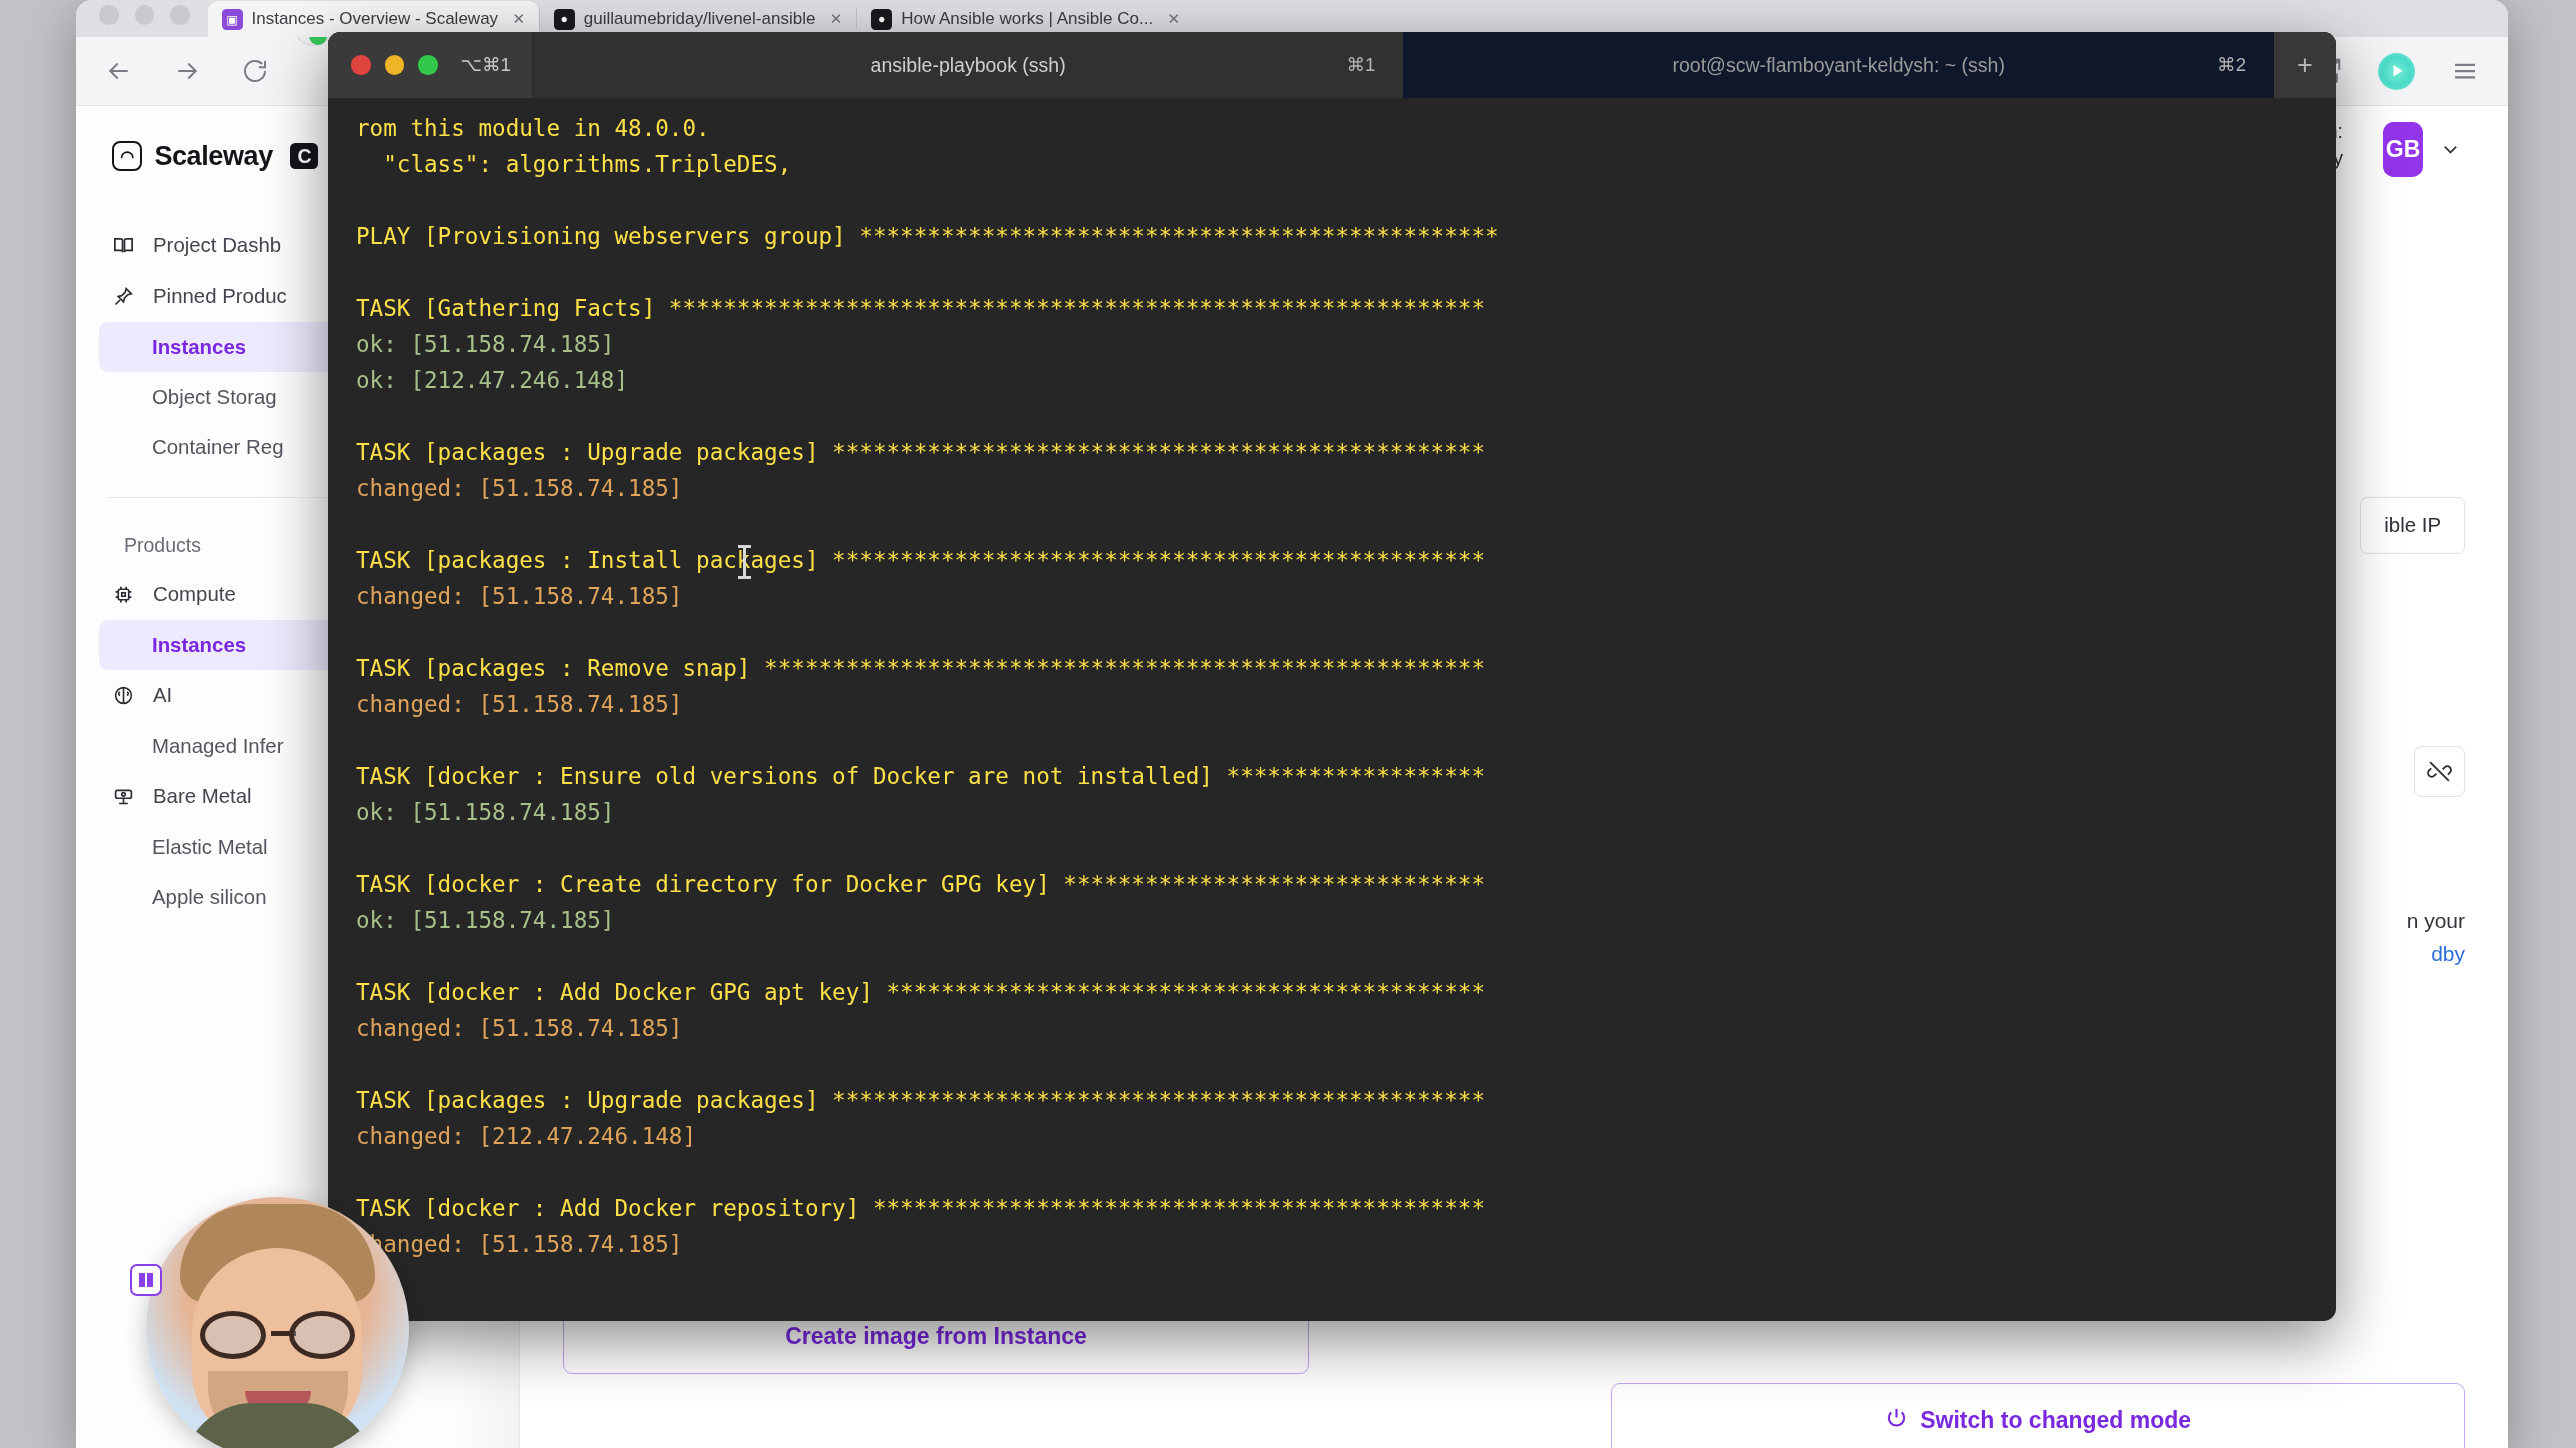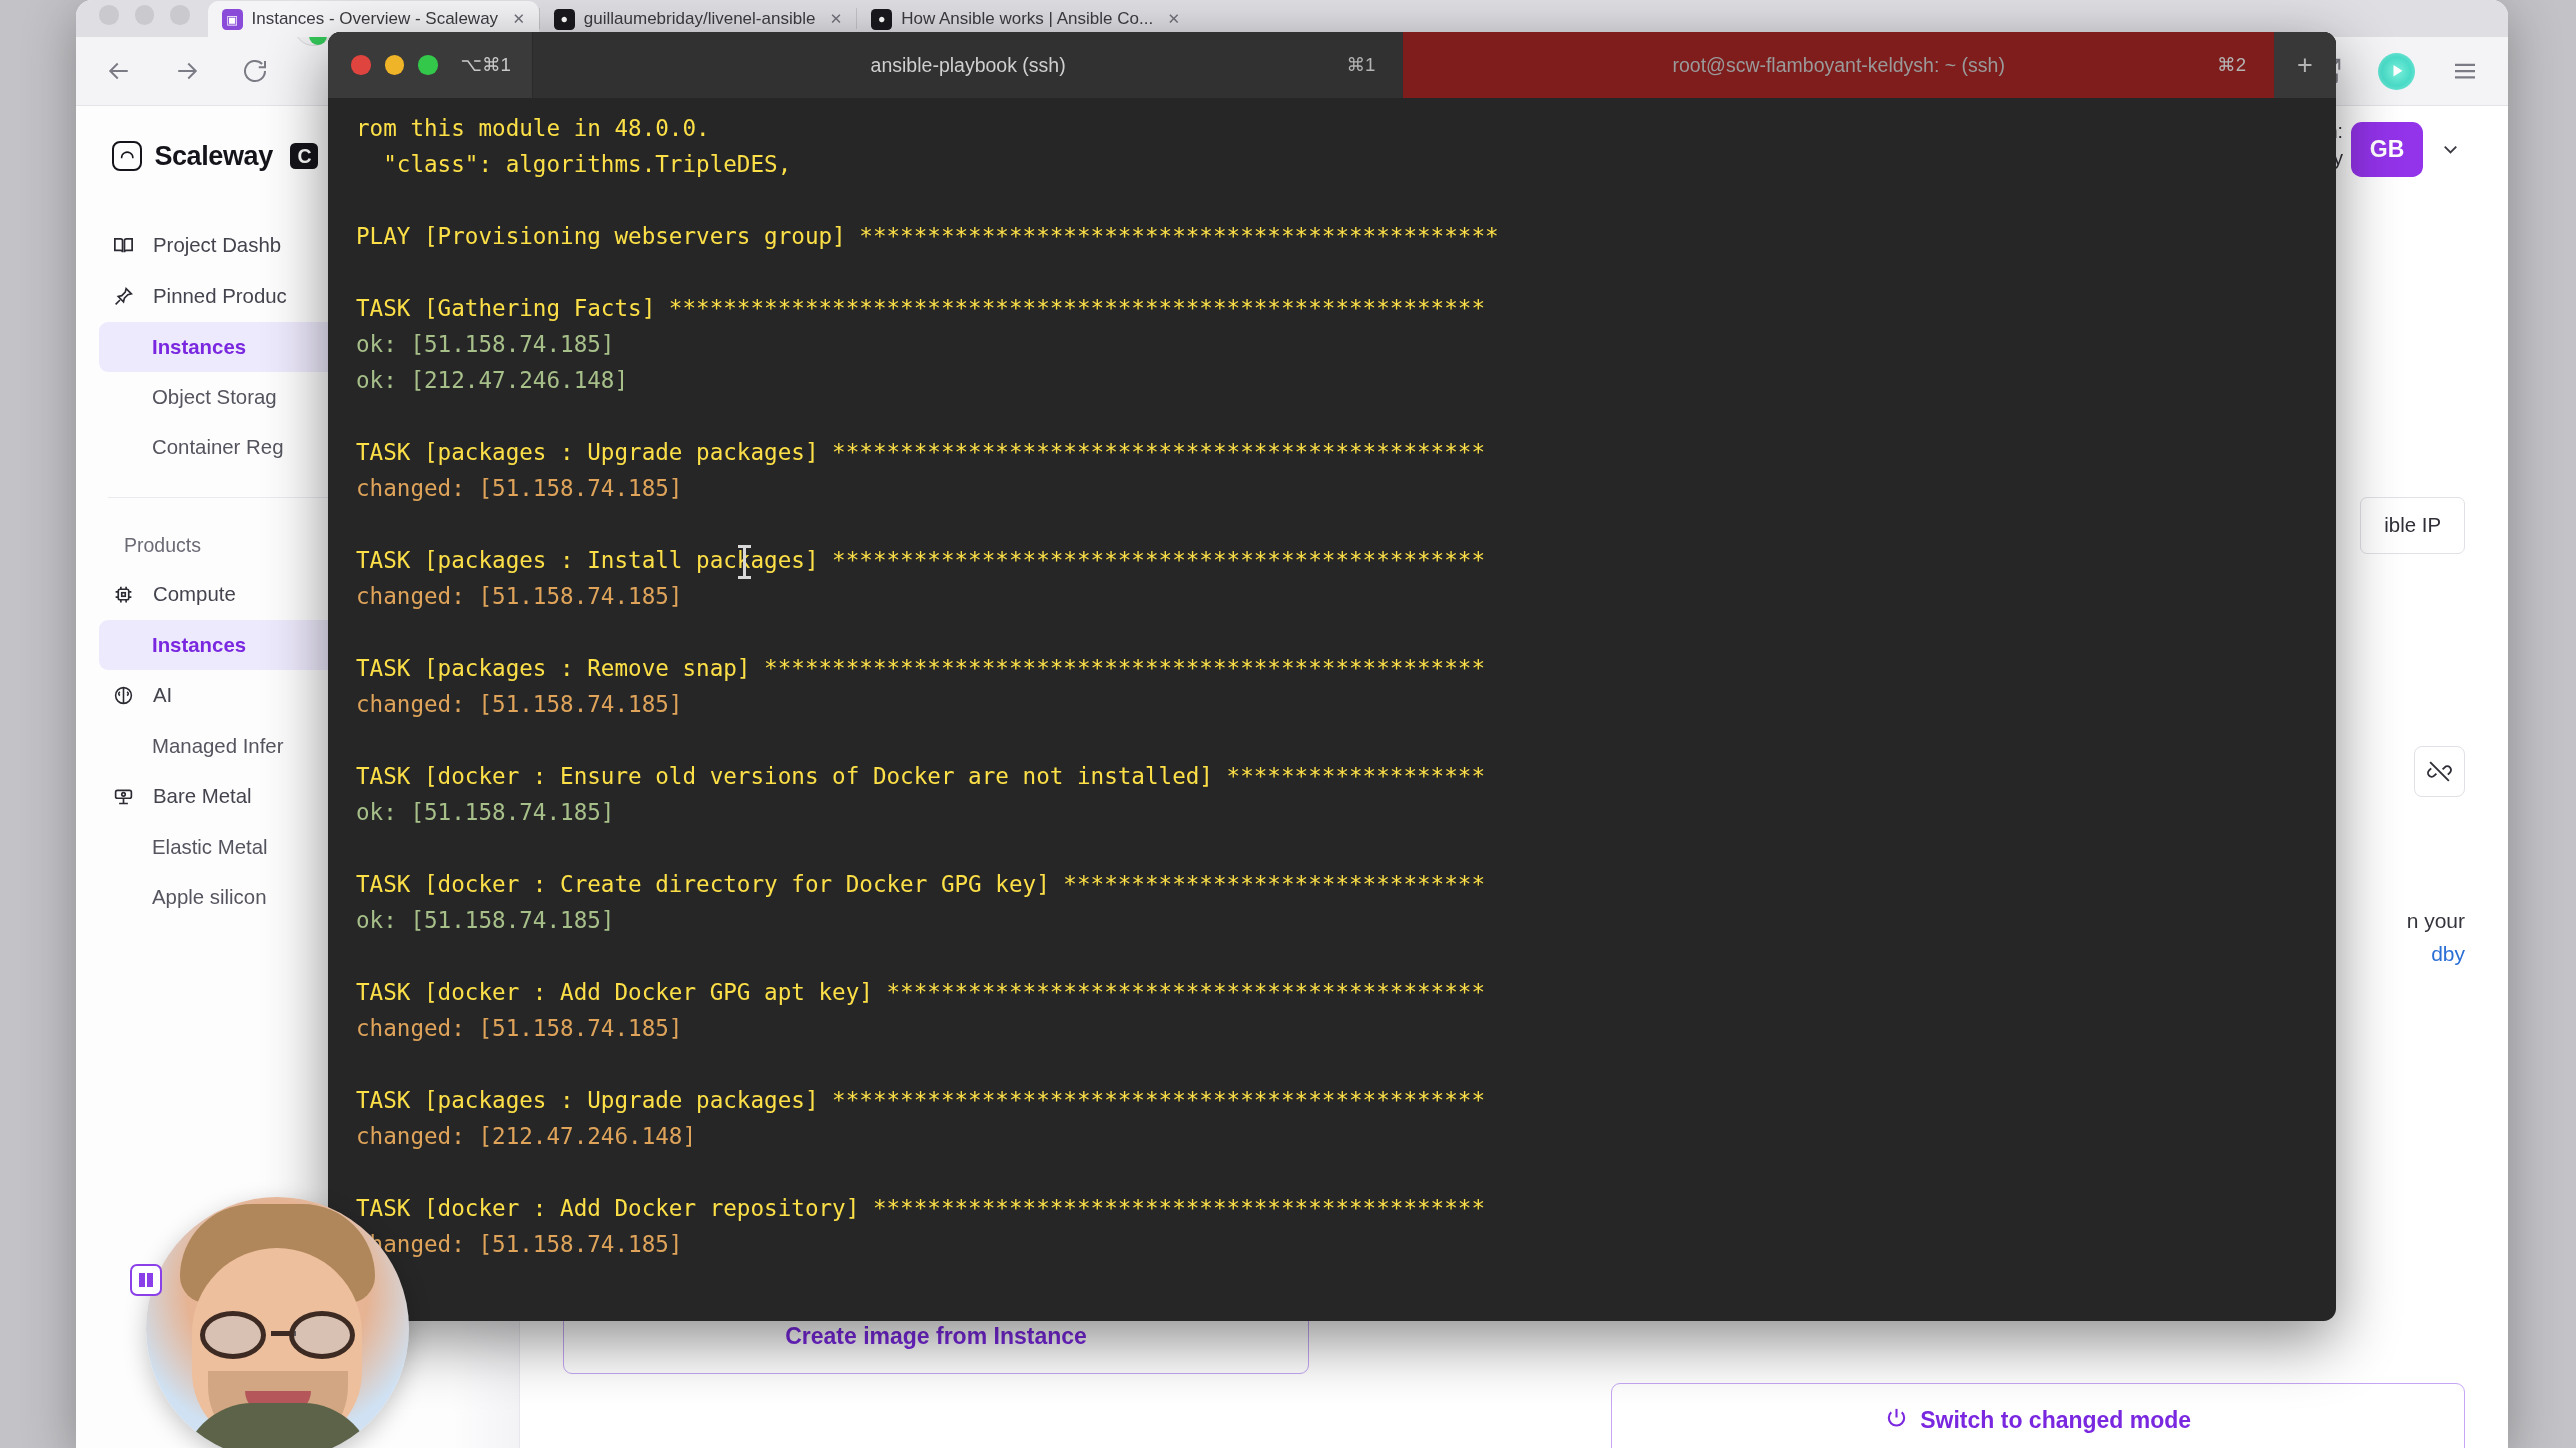"root@scw-flamboyant-keldysh: ~ (ssh)" .term-tab.inactive { background: #7f1d1d -> #0f172a }
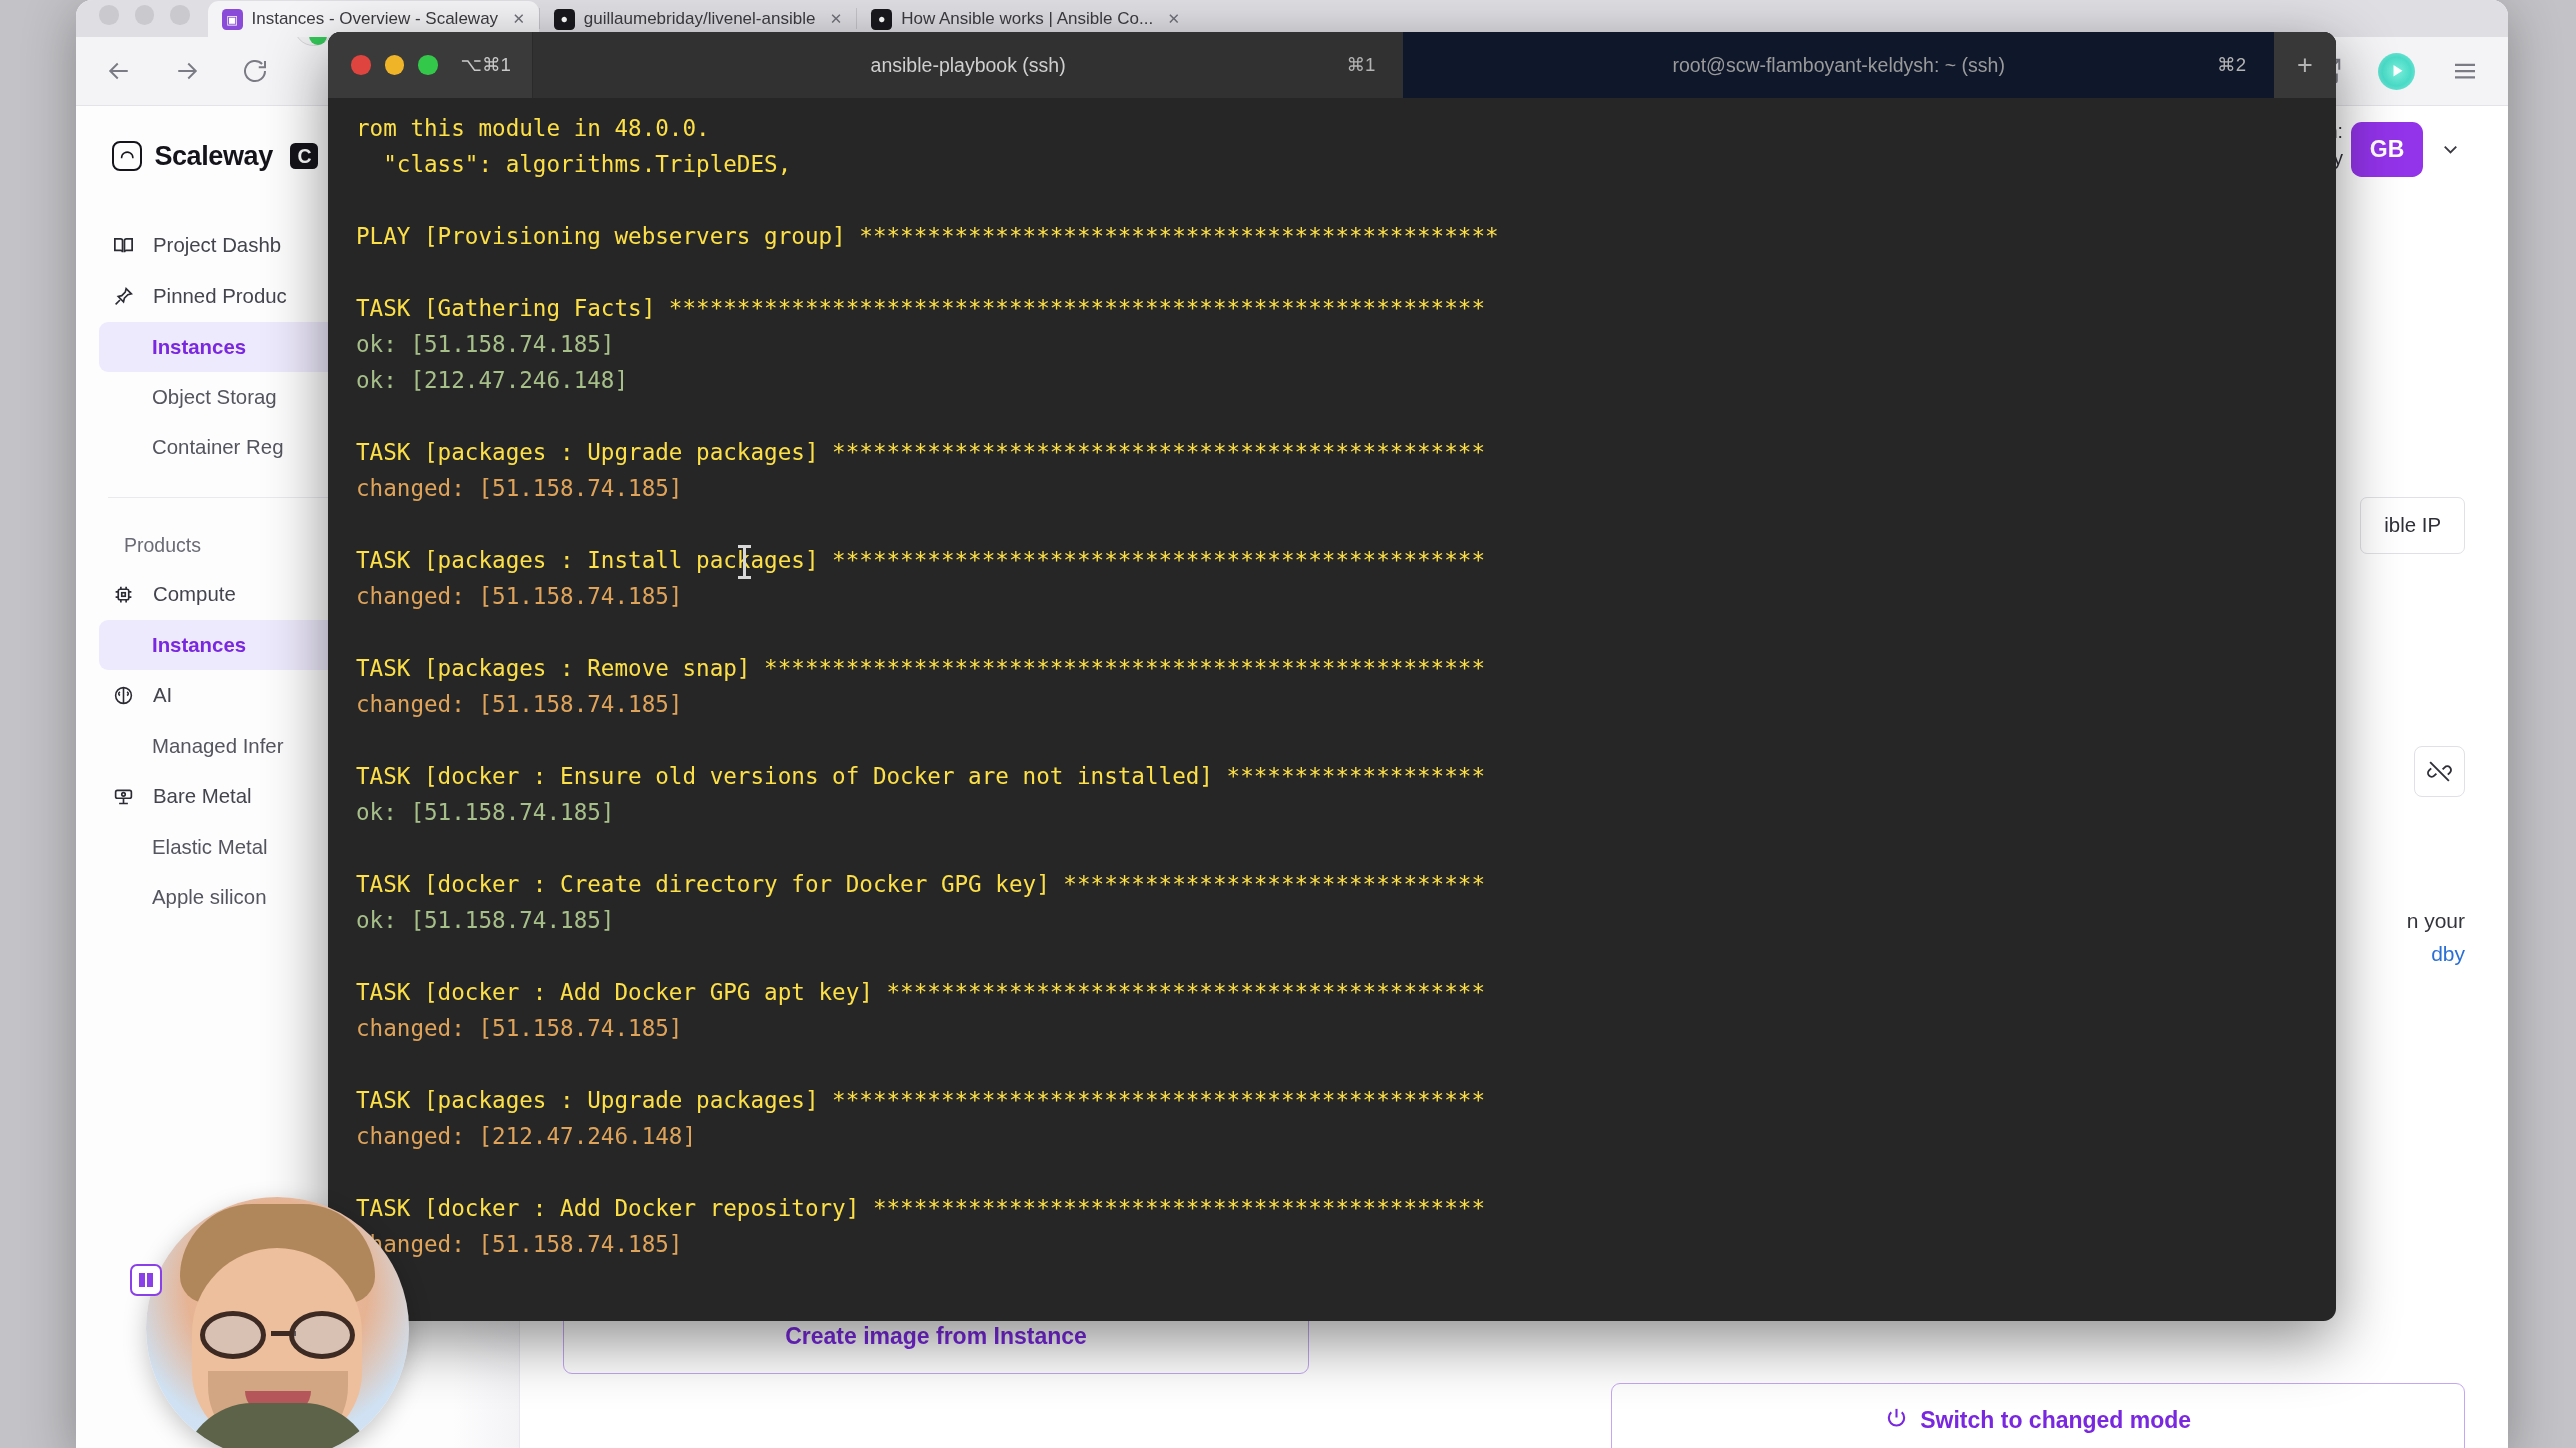"GB" .avatar { width: 72px -> 40px }
